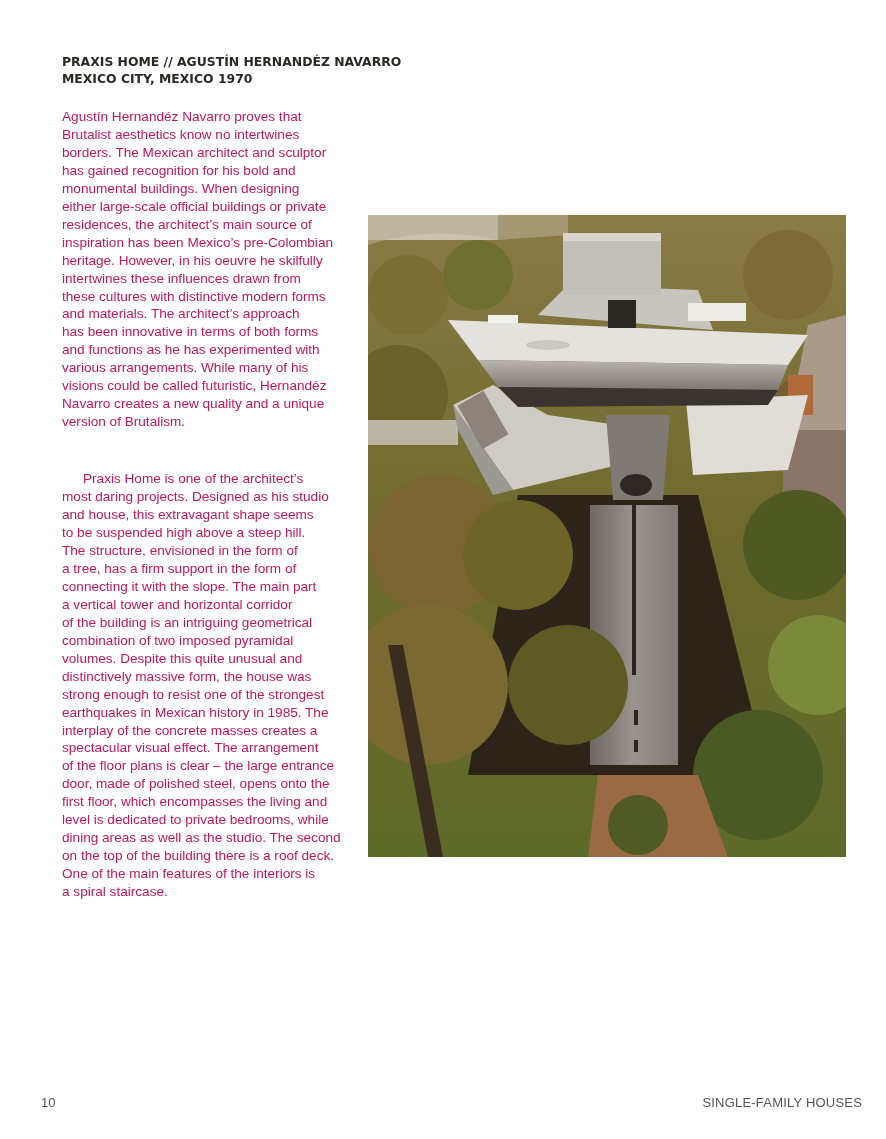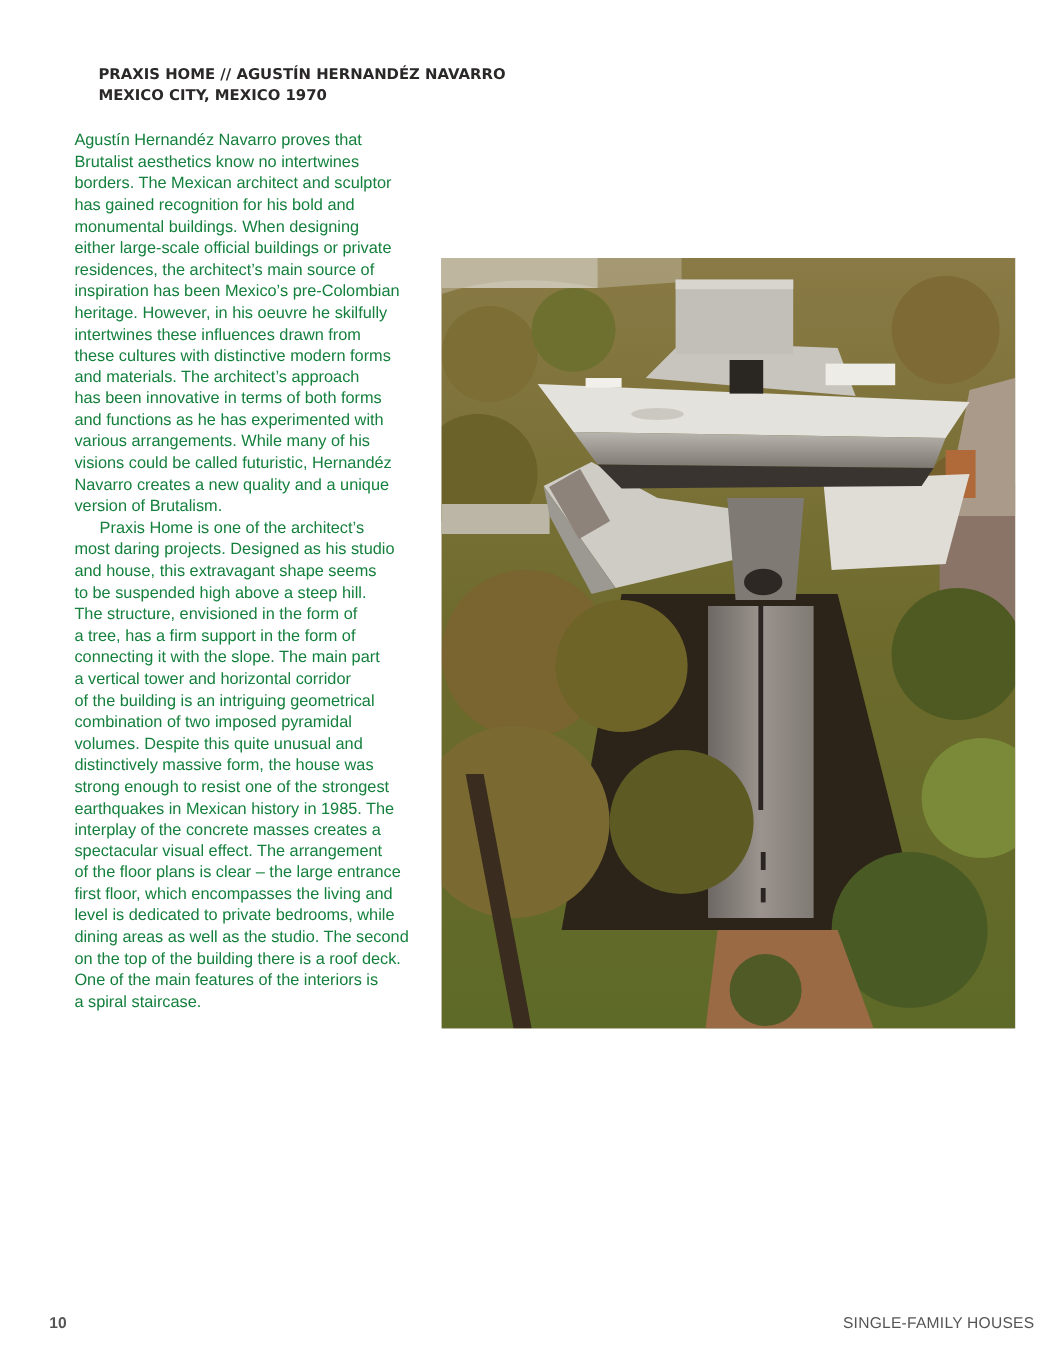"PRAXIS HOME // AGUSTÍN HERNANDÉZ" .heading { margin-left: 20px -> none }
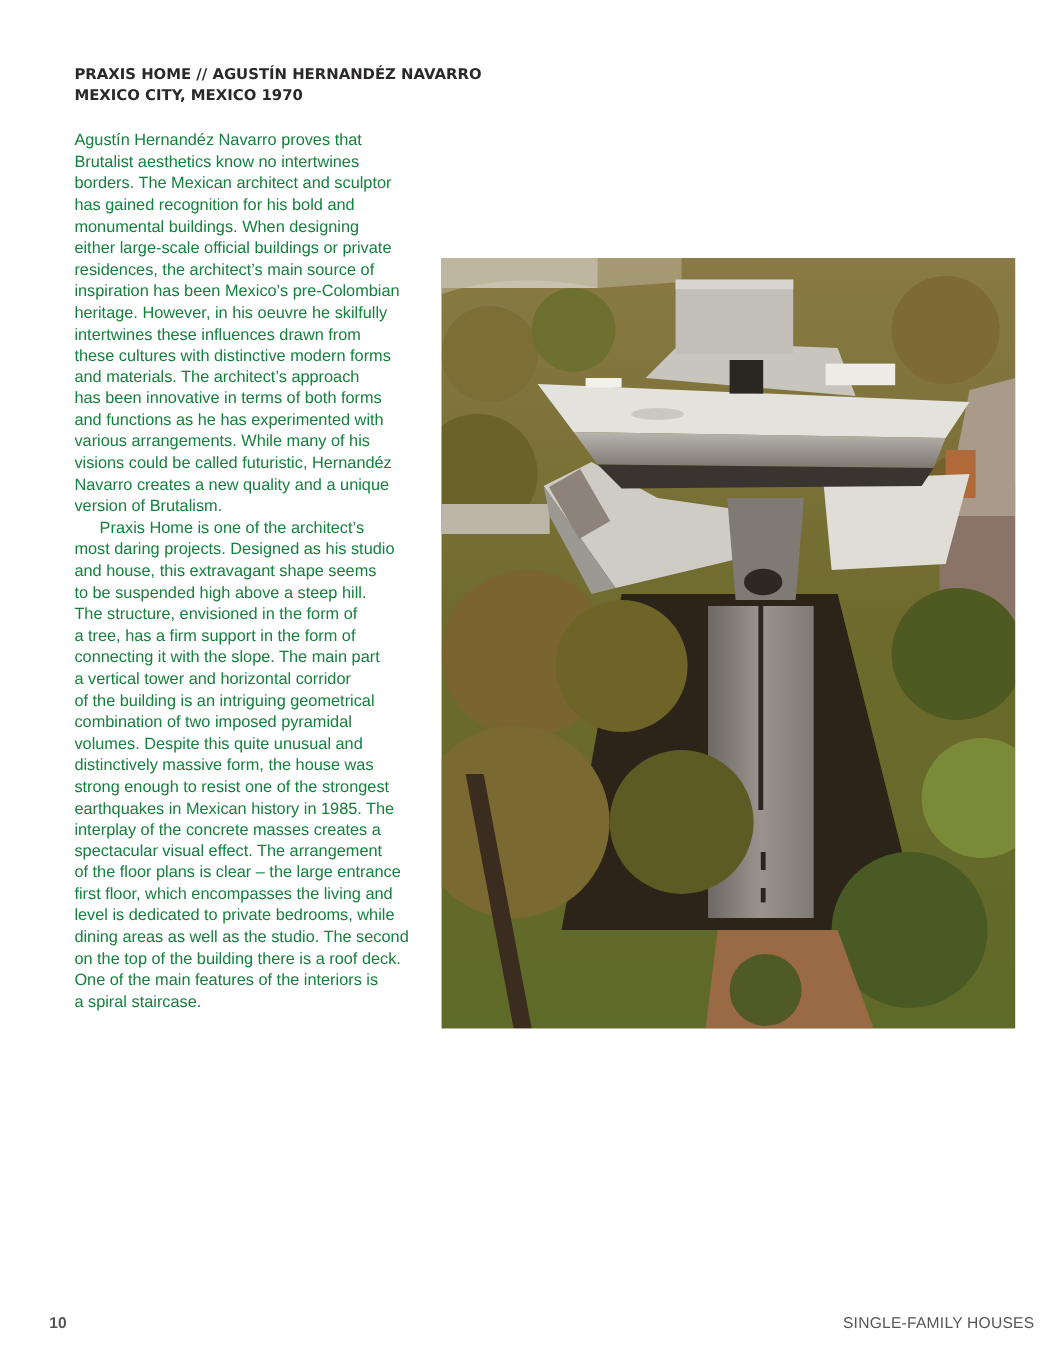"Agustín Hernandéz Navarro proves that" .body-text { color: #15803d -> #be185d }
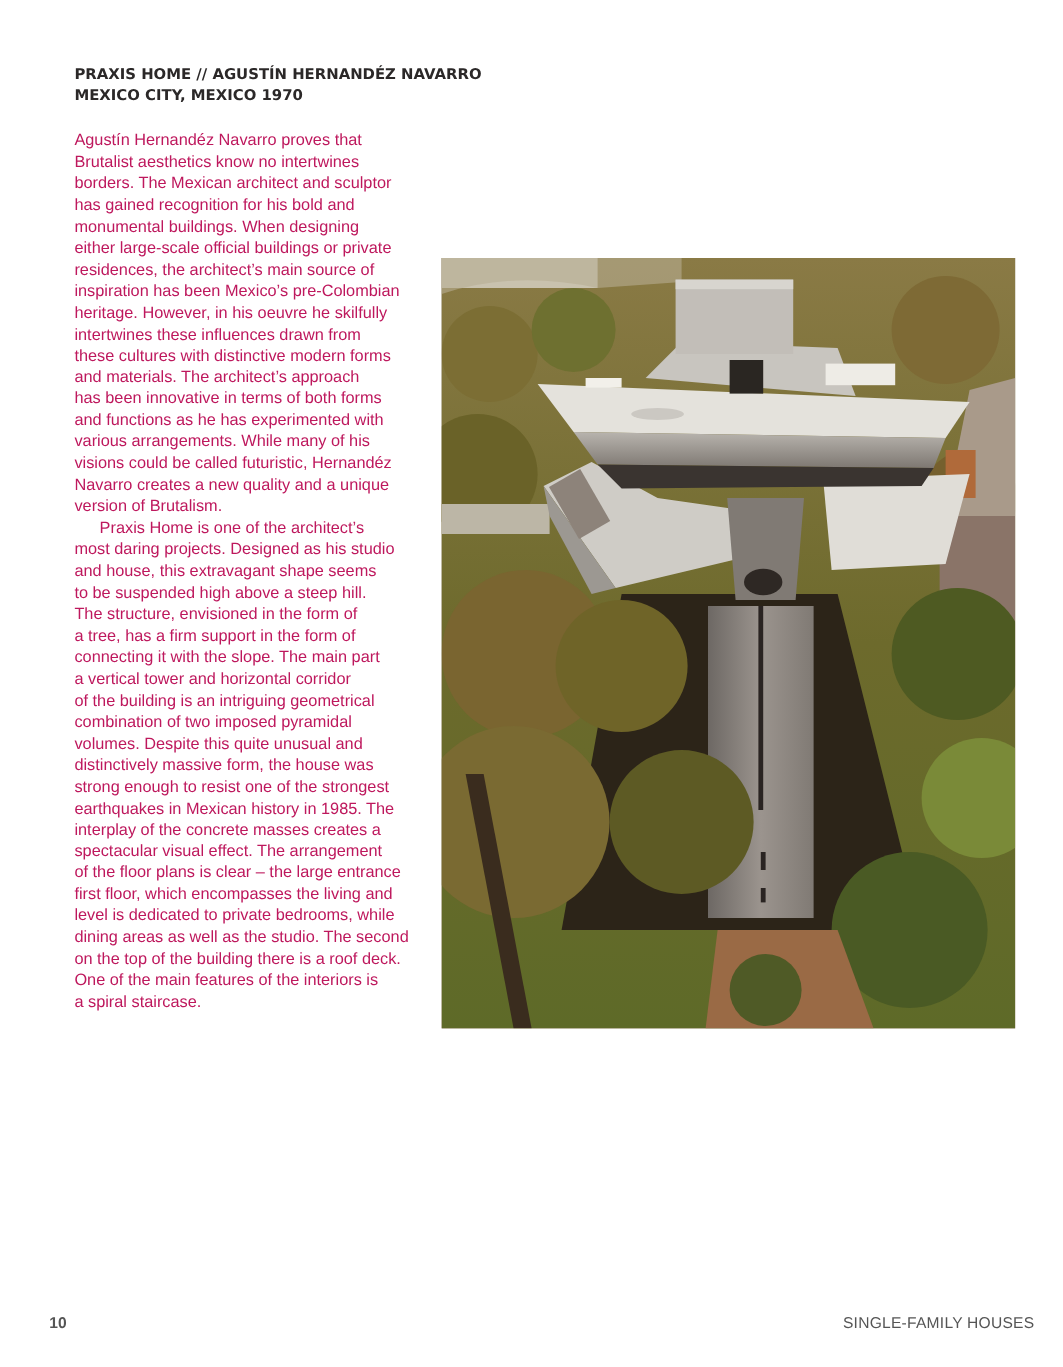"Praxis Home is one of" .body-text .indent { margin-top: none -> 39px }
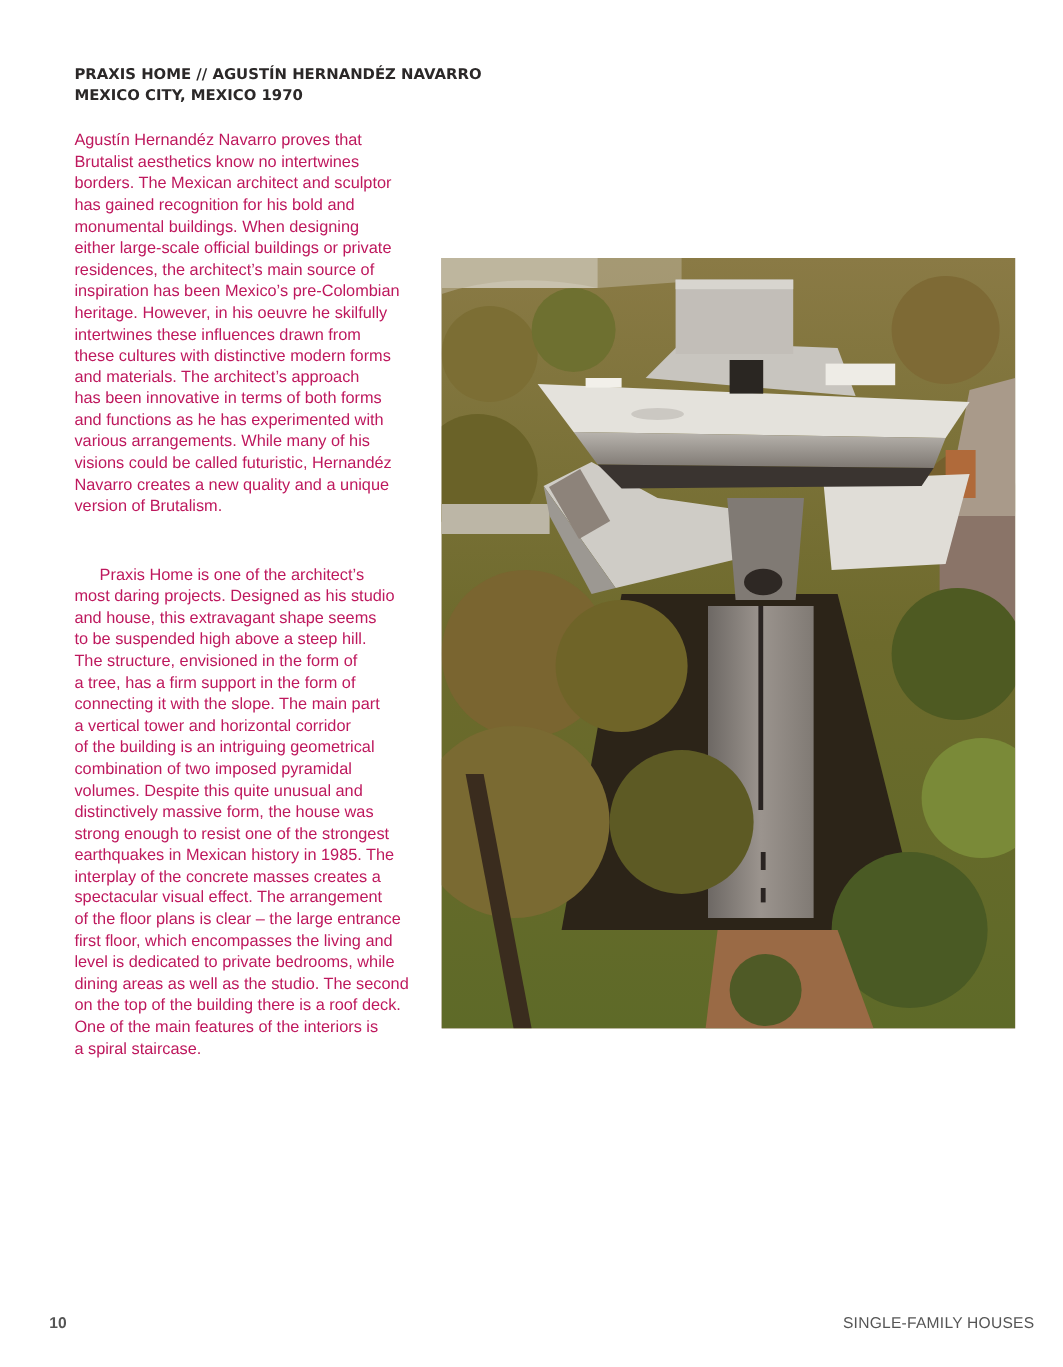"door, made of polished steel," span.line { html: none -> <span>door, made of polished steel, opens onto the</span> }
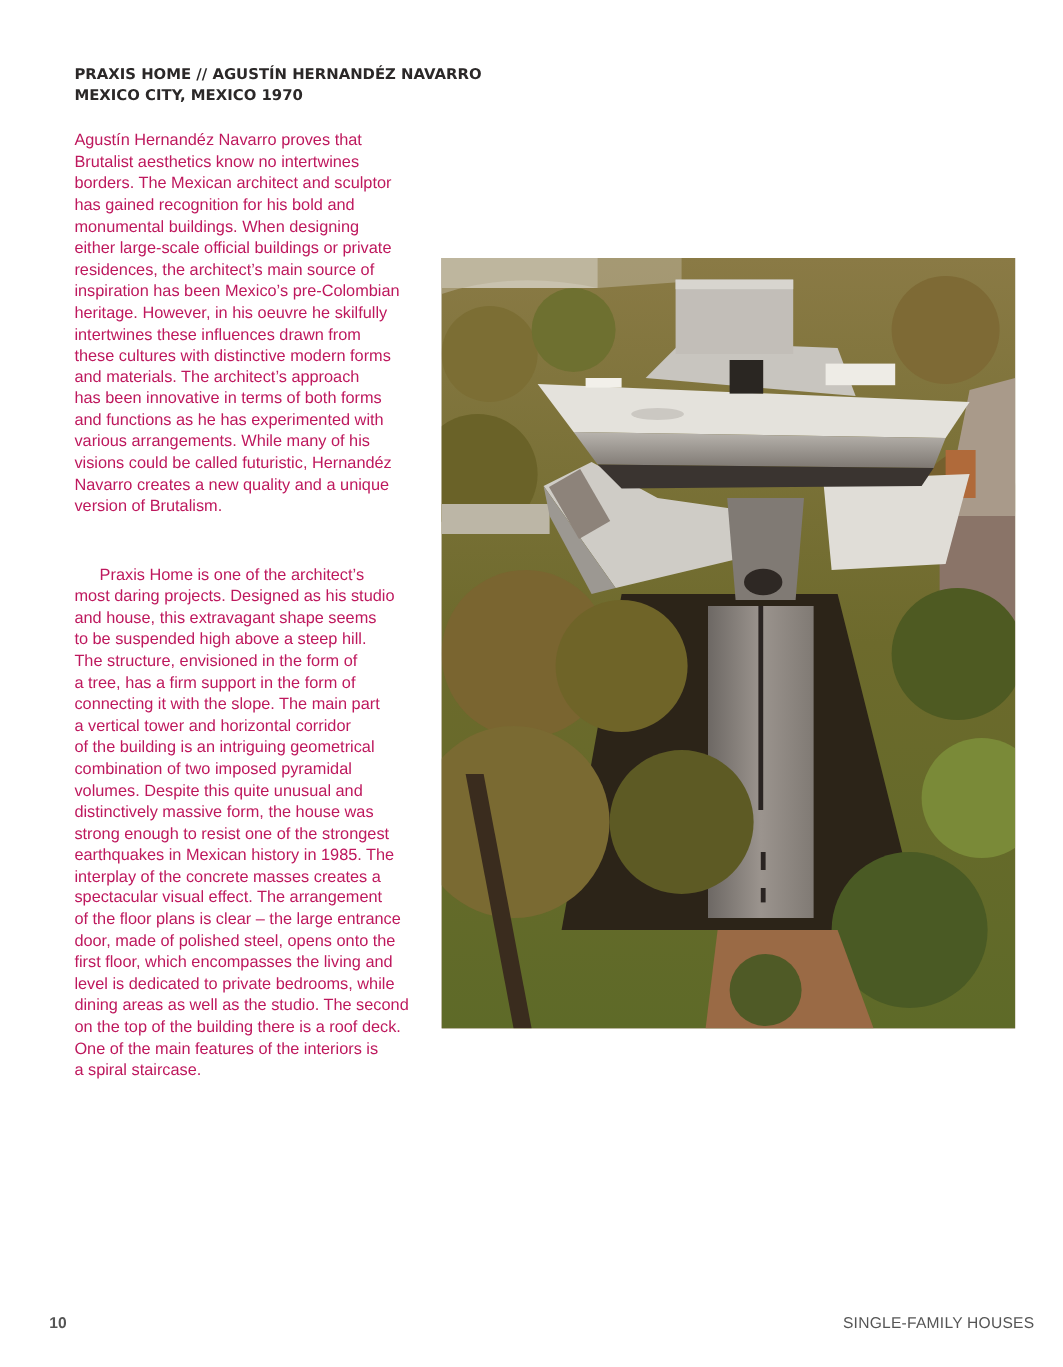"10" .folio.left { font-weight: bold -> none }
